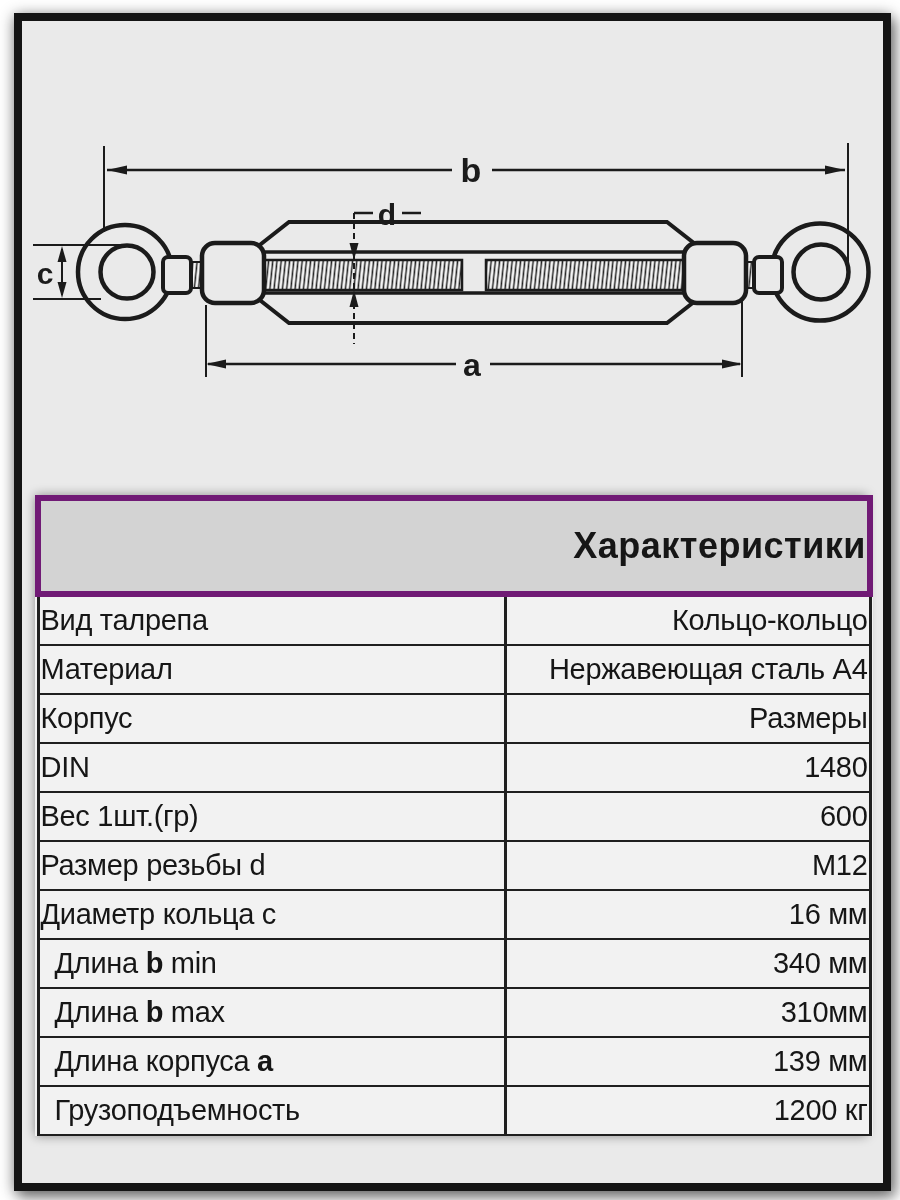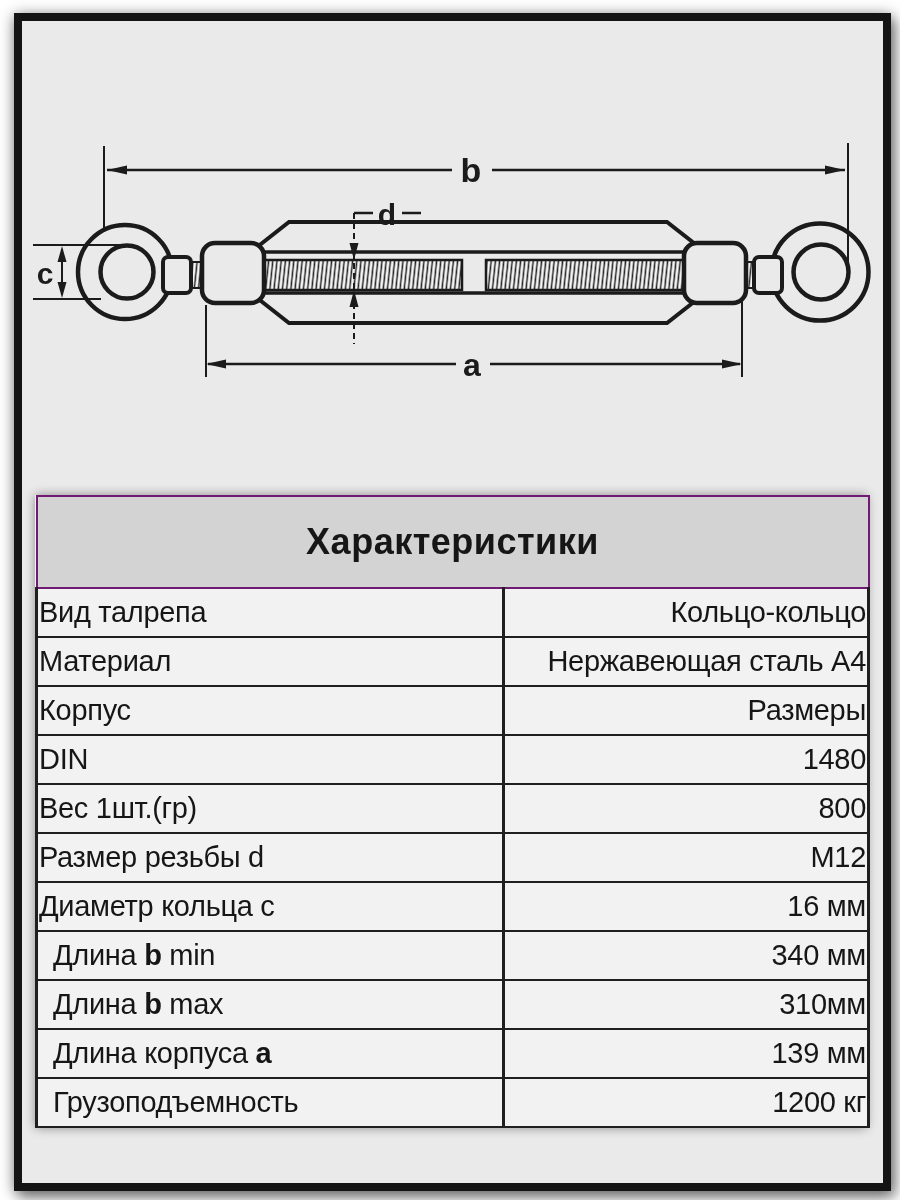"Характеристики" table.spec th.section { border: 2px solid #701a75 -> 6px solid #701a75; text-align: center -> right }
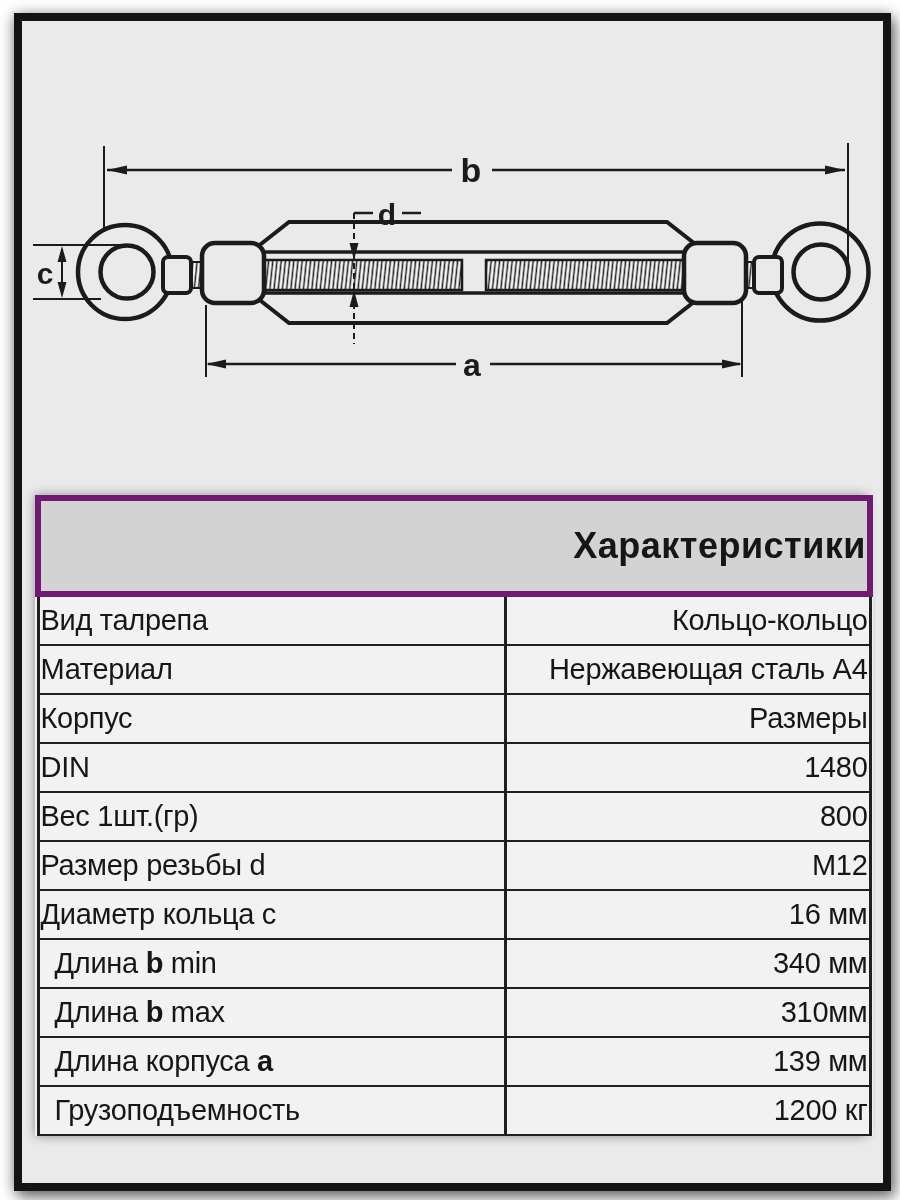"800" td.c2 { text: 800 -> 600 }
